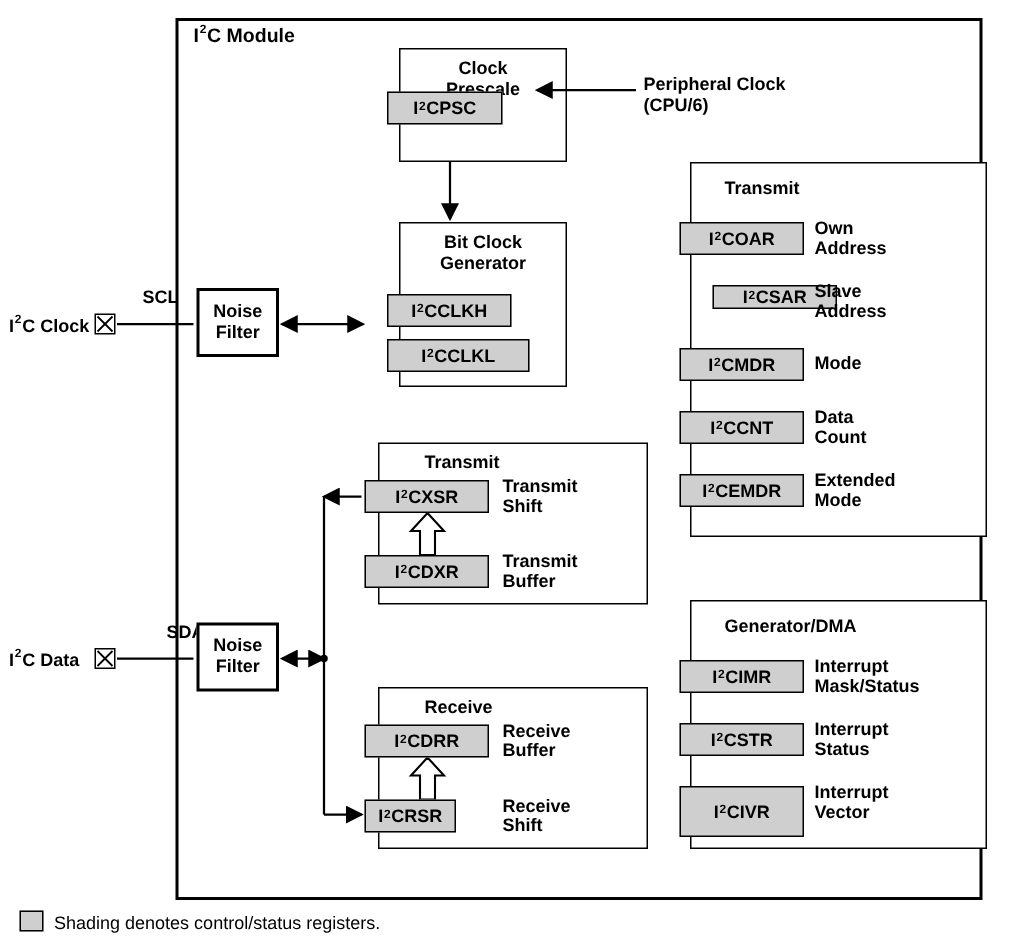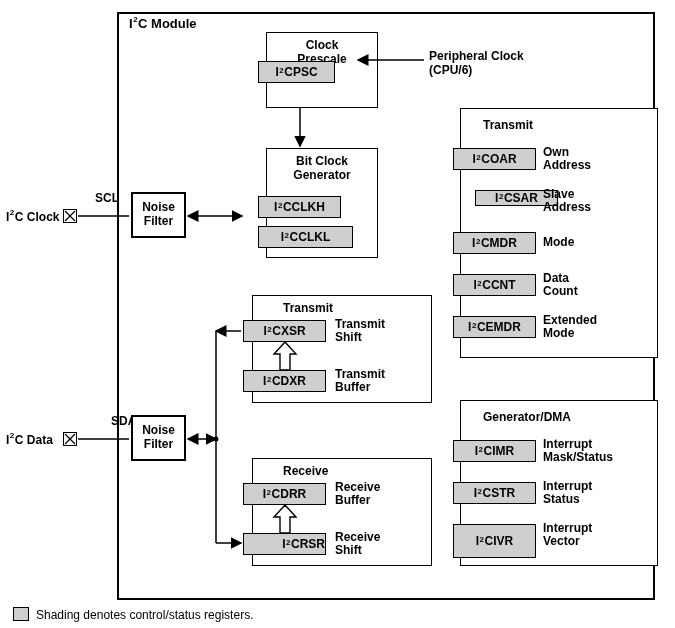"I CRSR" div.reg { justify-content: flex-end -> none; width: 83px -> 61px }
